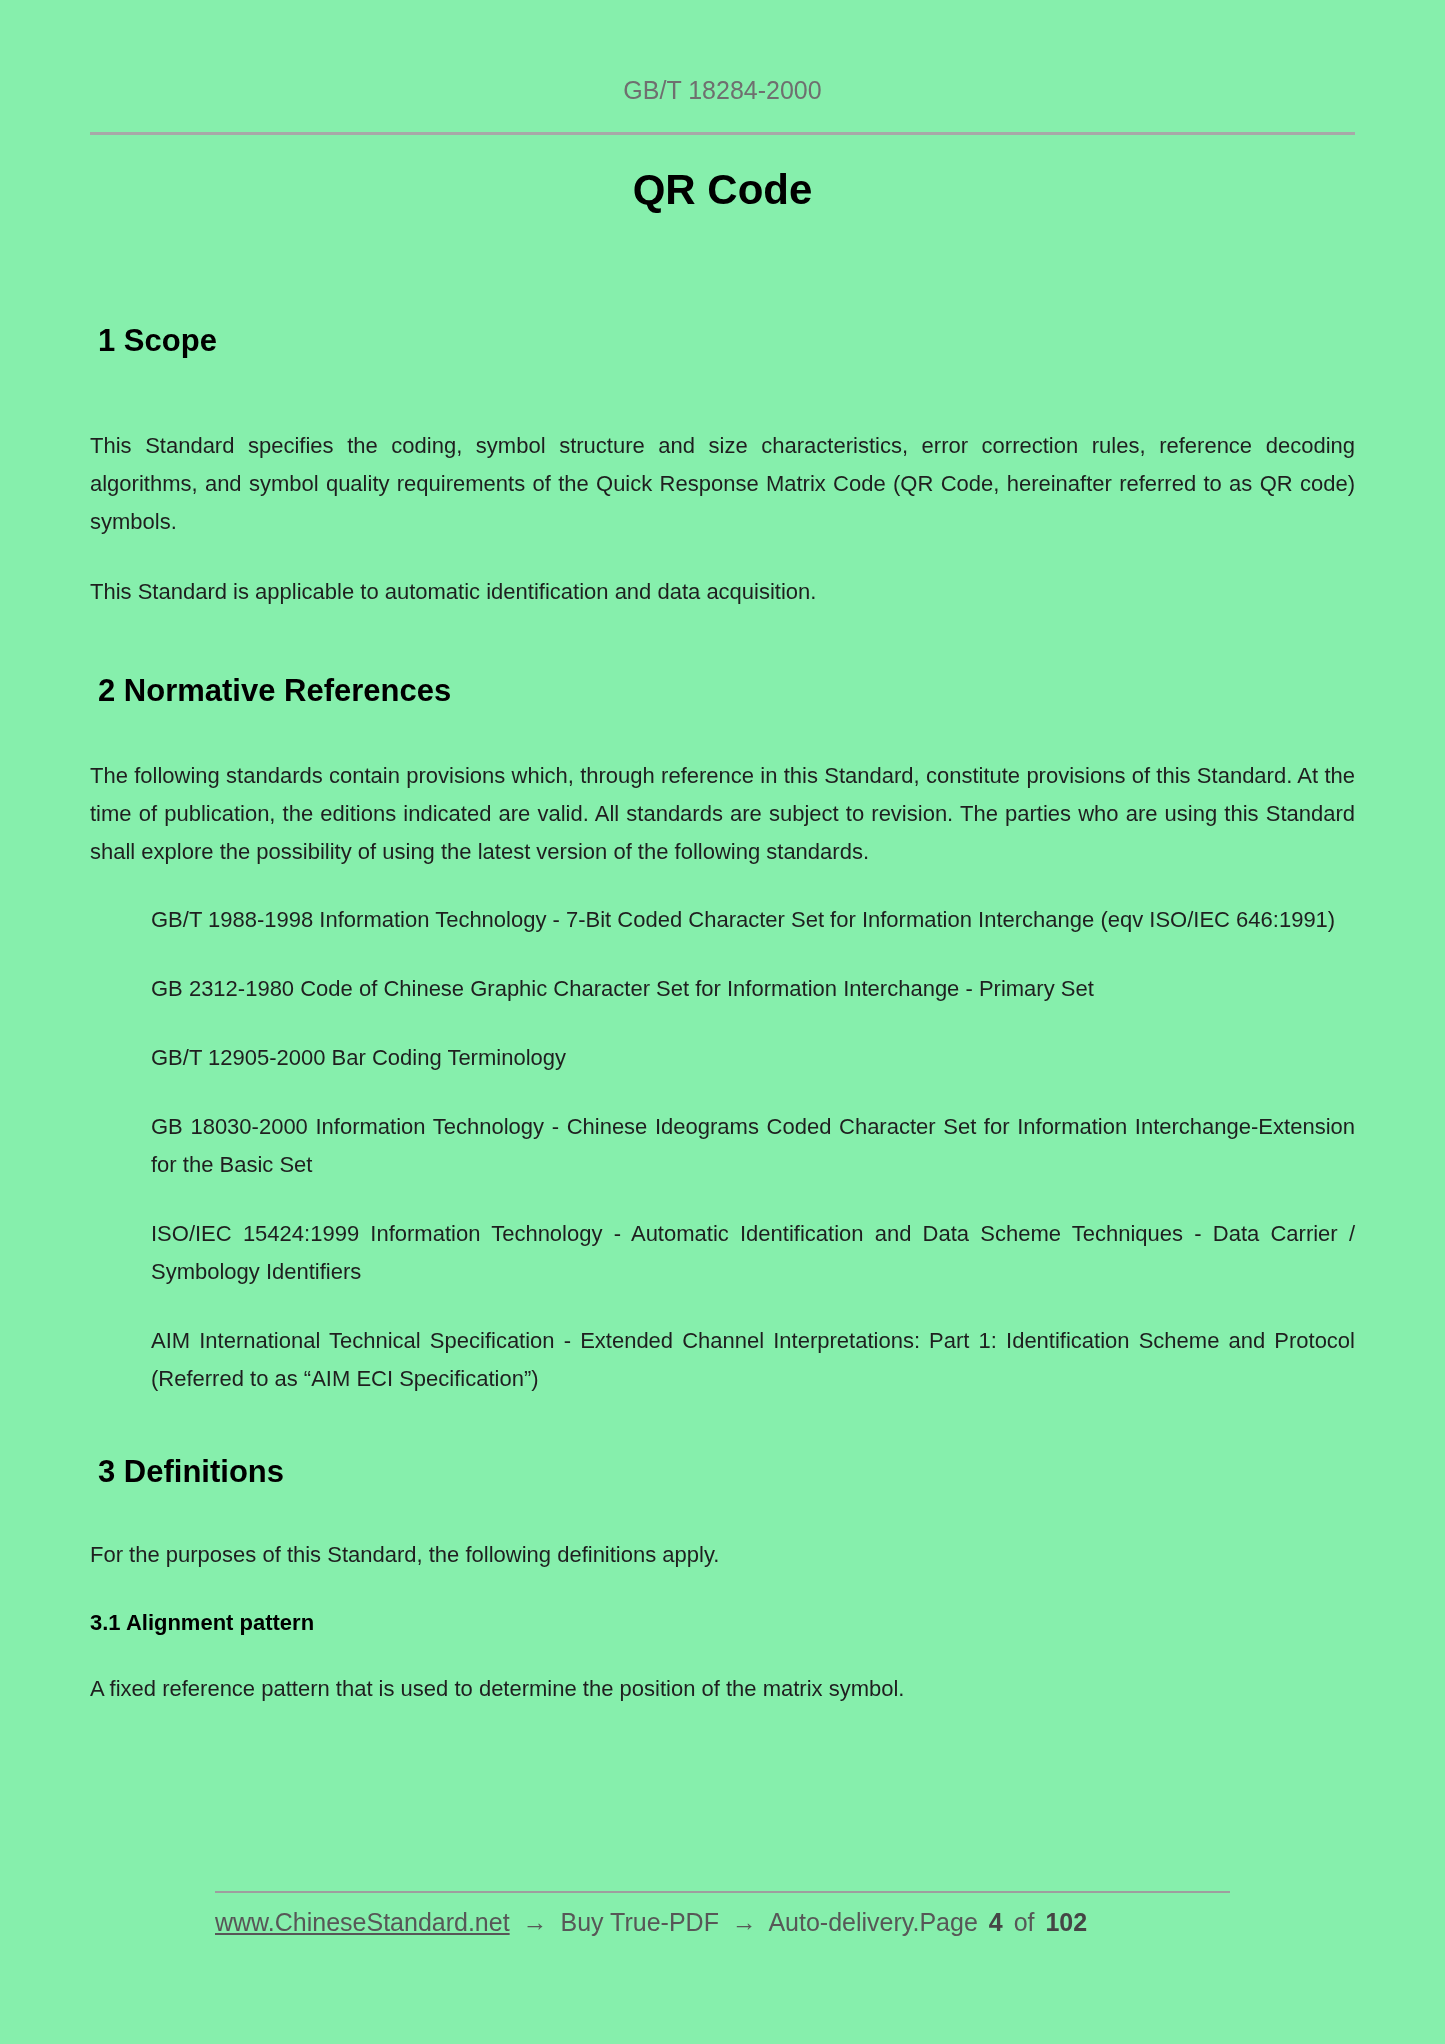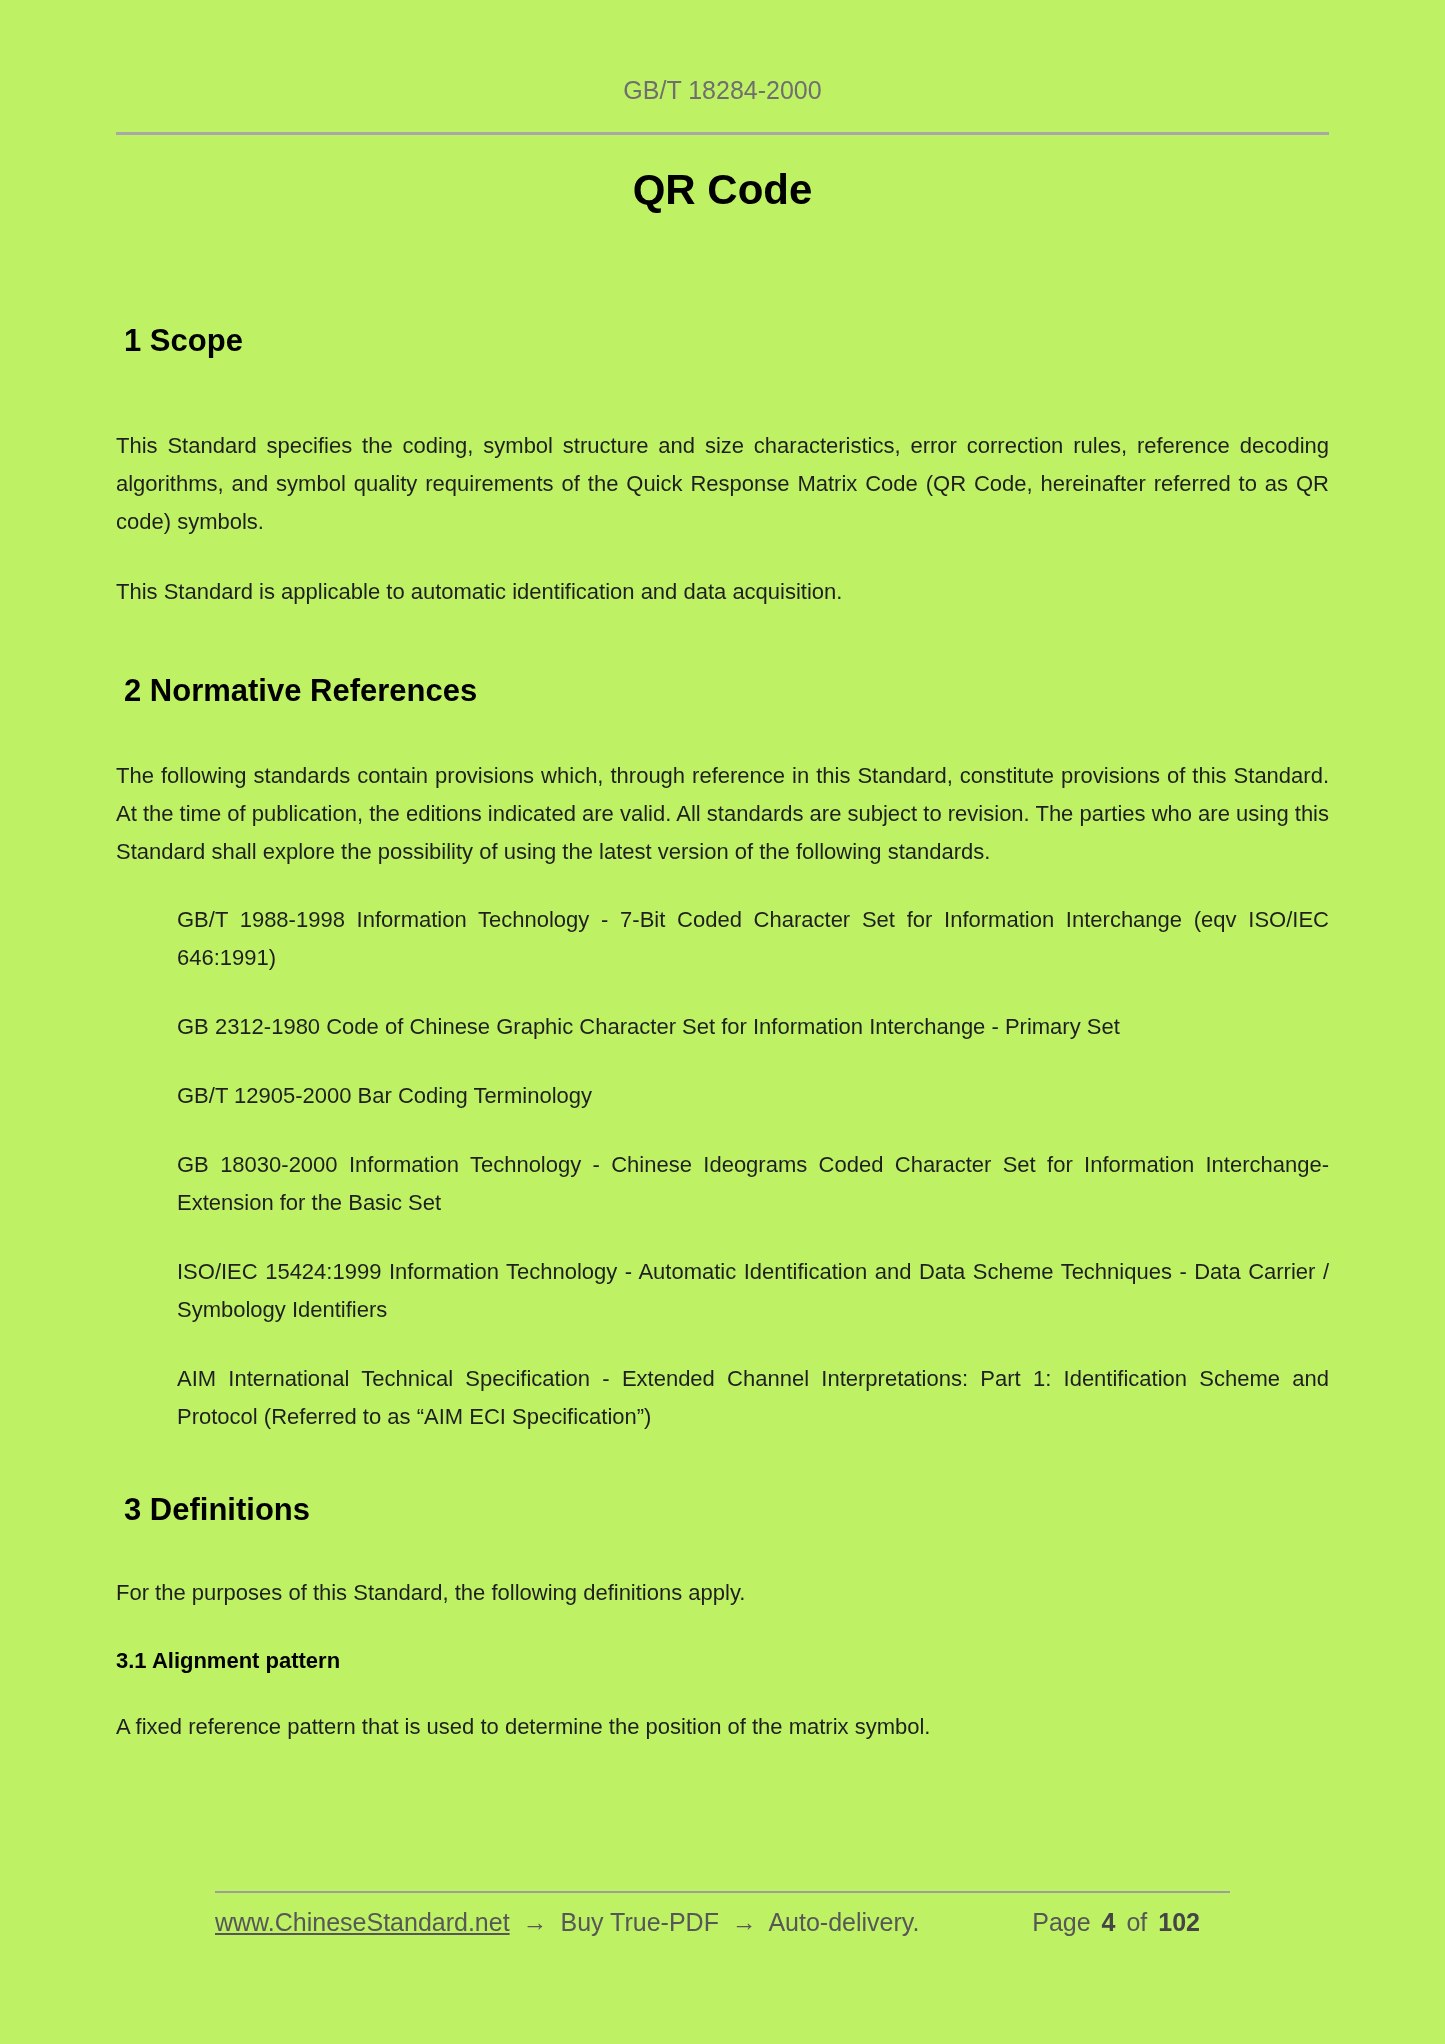"GB/T 18284-2000" .page { background: #bef264 -> #86efac; padding: 0 116px -> 0 90px }
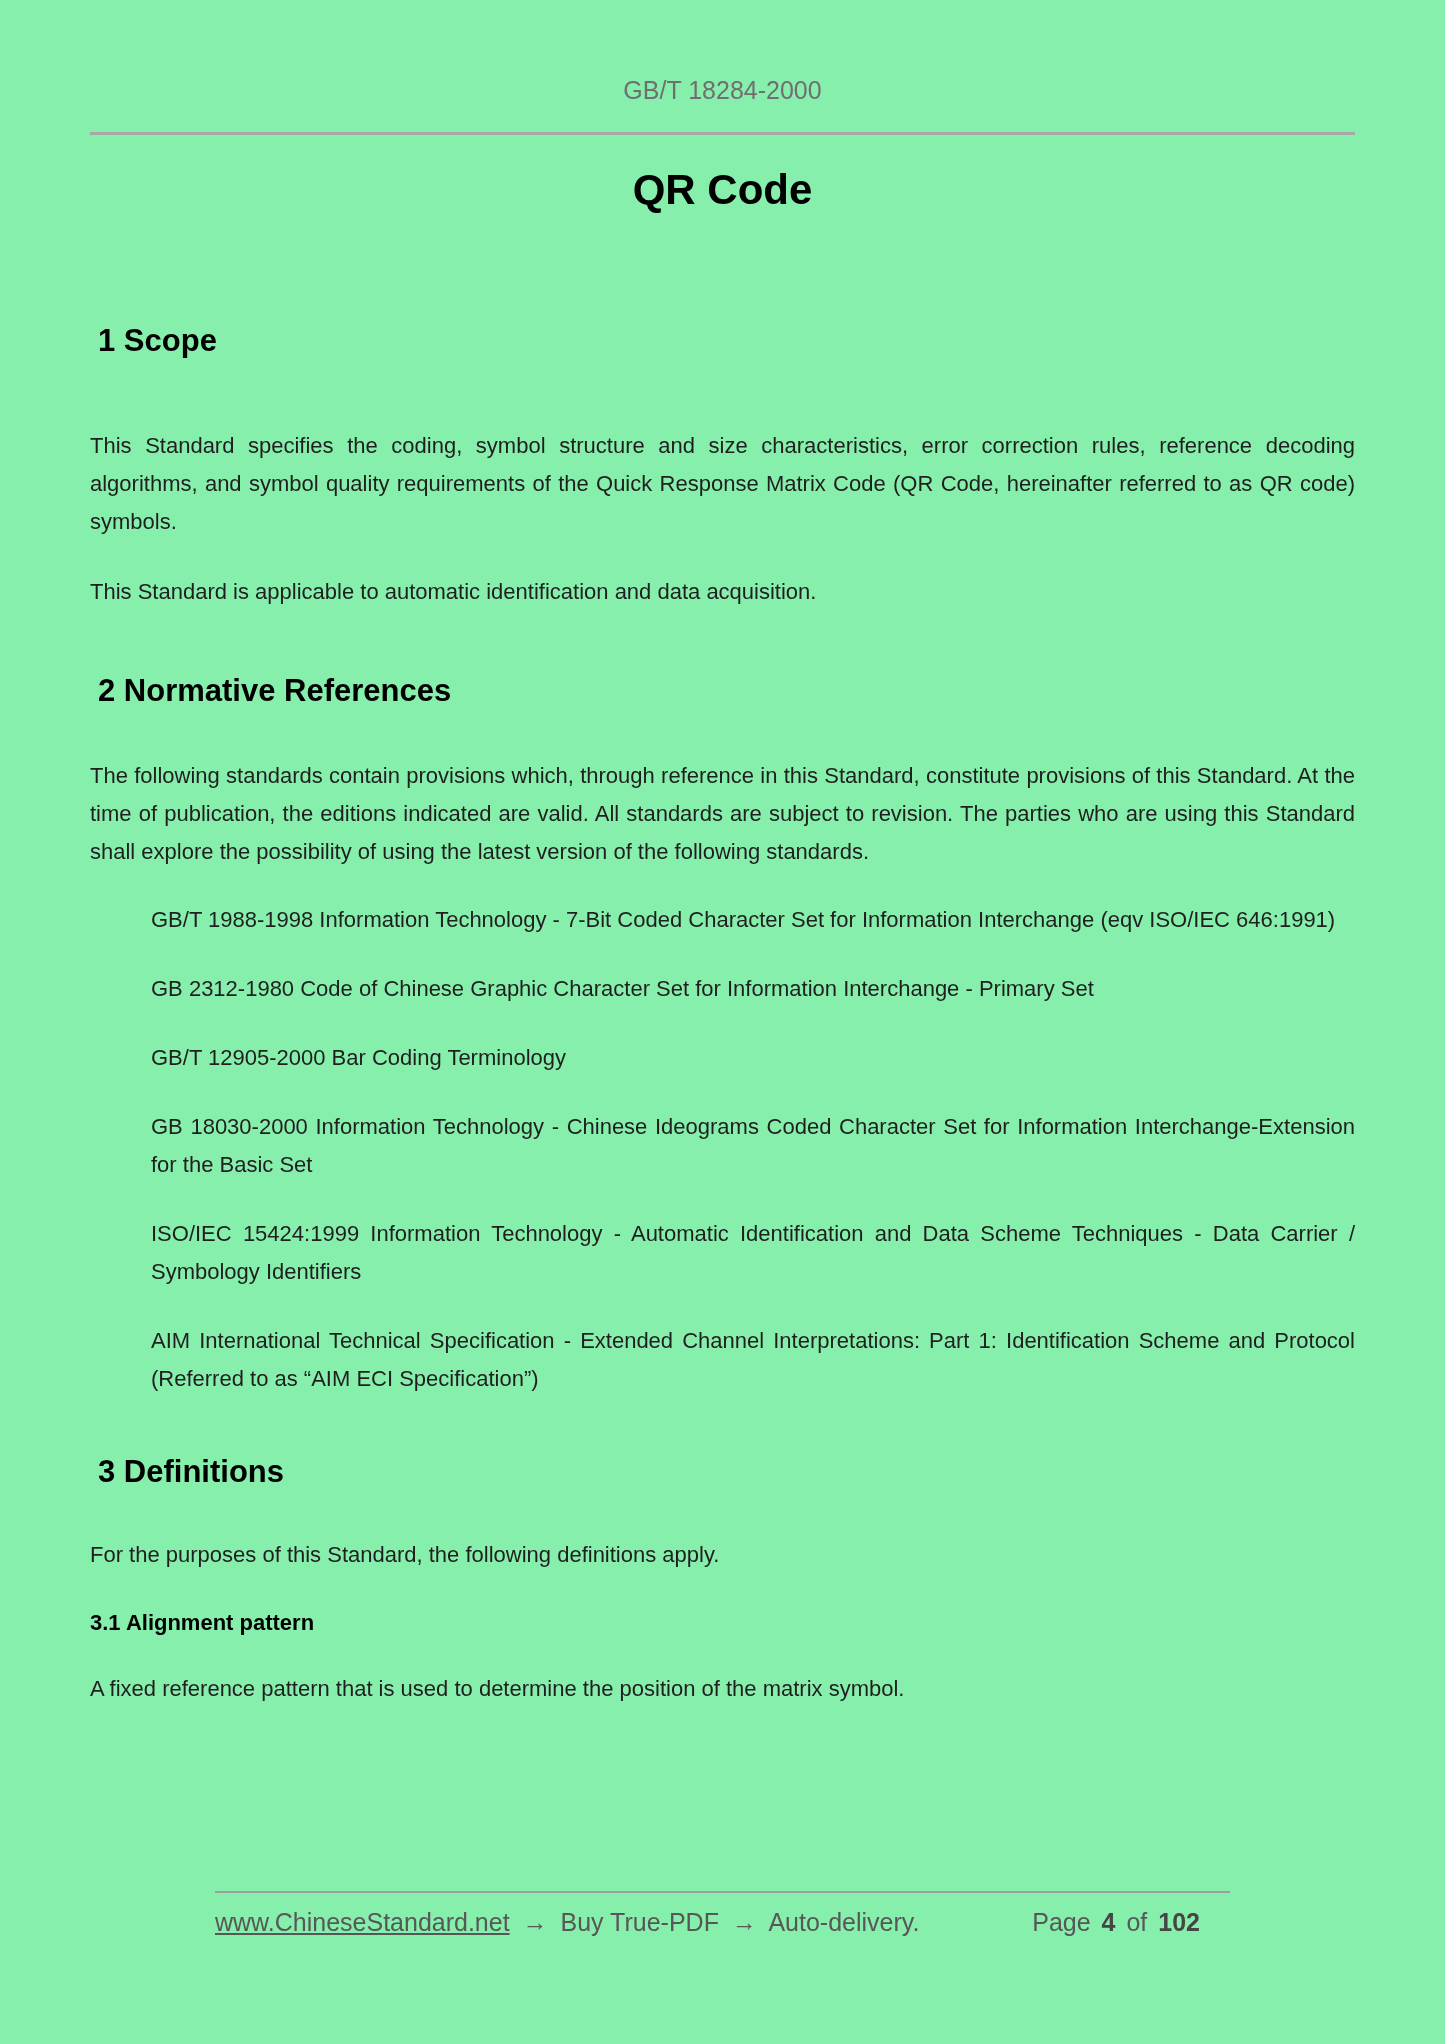"www.ChineseStandard.net → Buy True-PDF →" .footer-row { justify-content: space-between -> flex-start }
